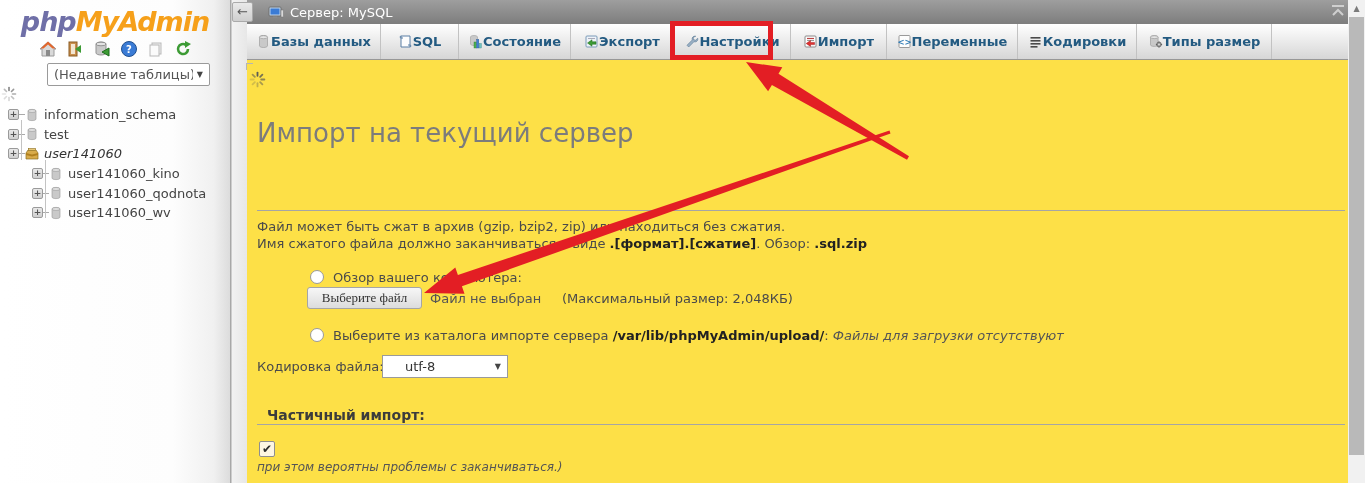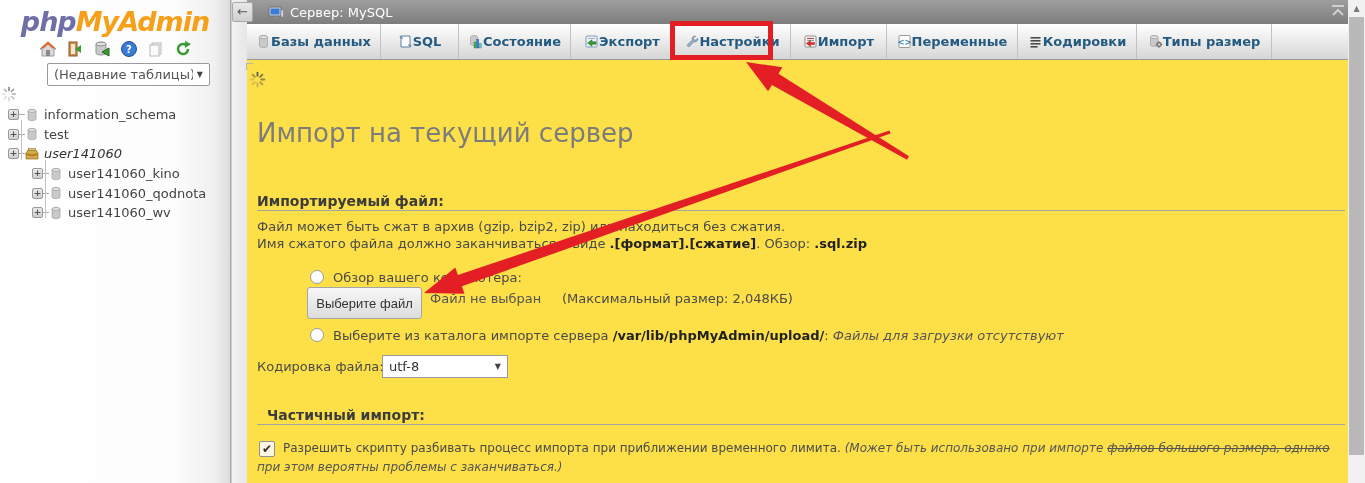"Импортируемый файл:" div.abs { html: <div>Импортируемый файл:</div> -> none }
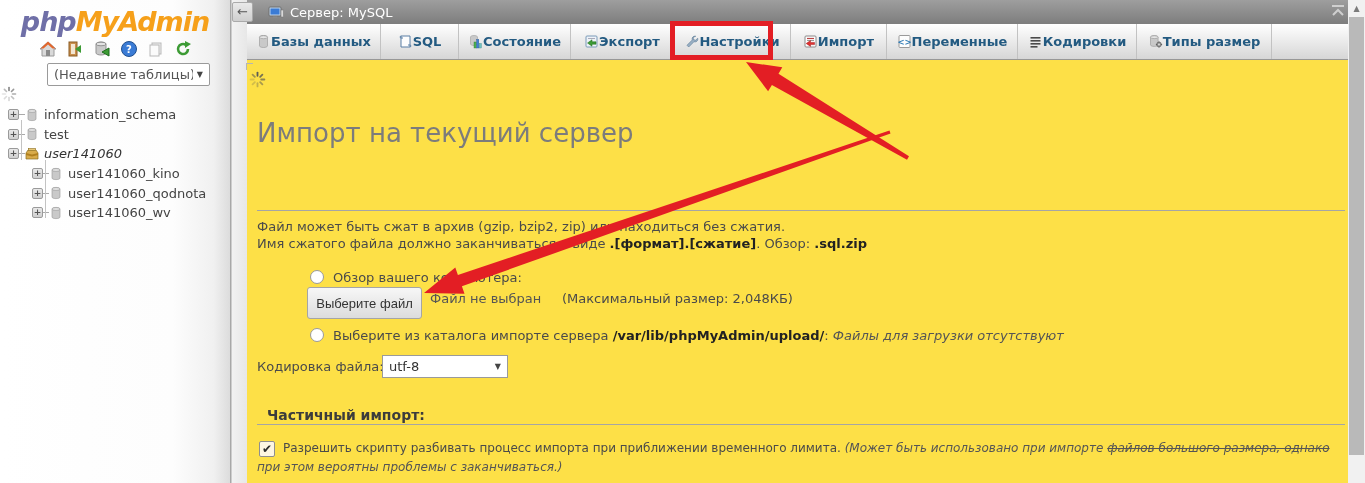"Выберите файл" #choose-file-btn { font-family: Liberation Sans, sans-serif -> Liberation Serif, serif; height: 32px -> 22px }
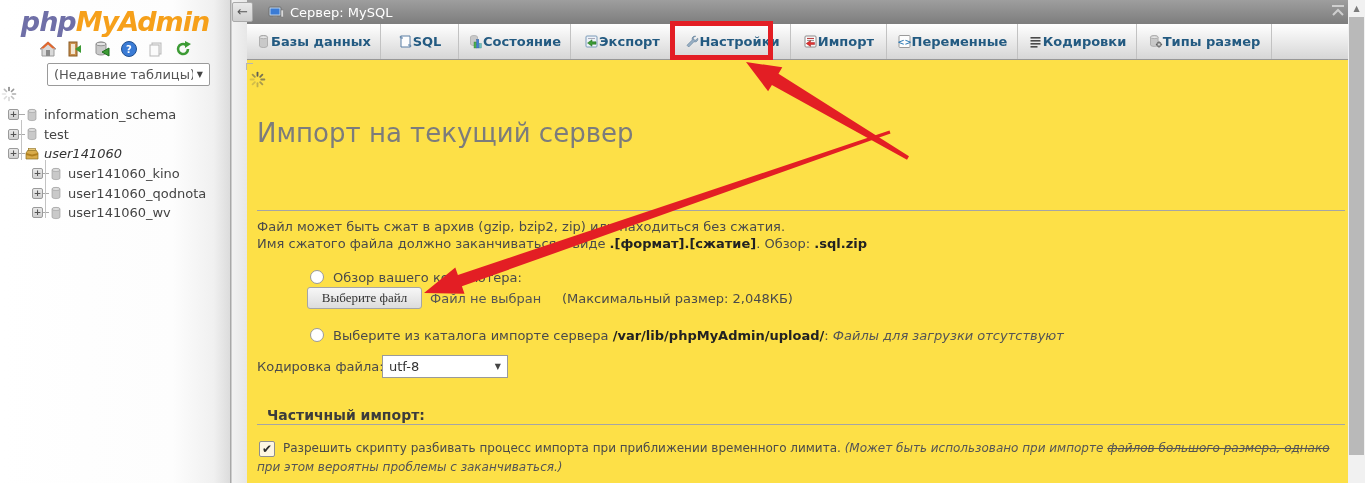"utf-8" #charset-select .sel-text { margin-left: none -> 16px }
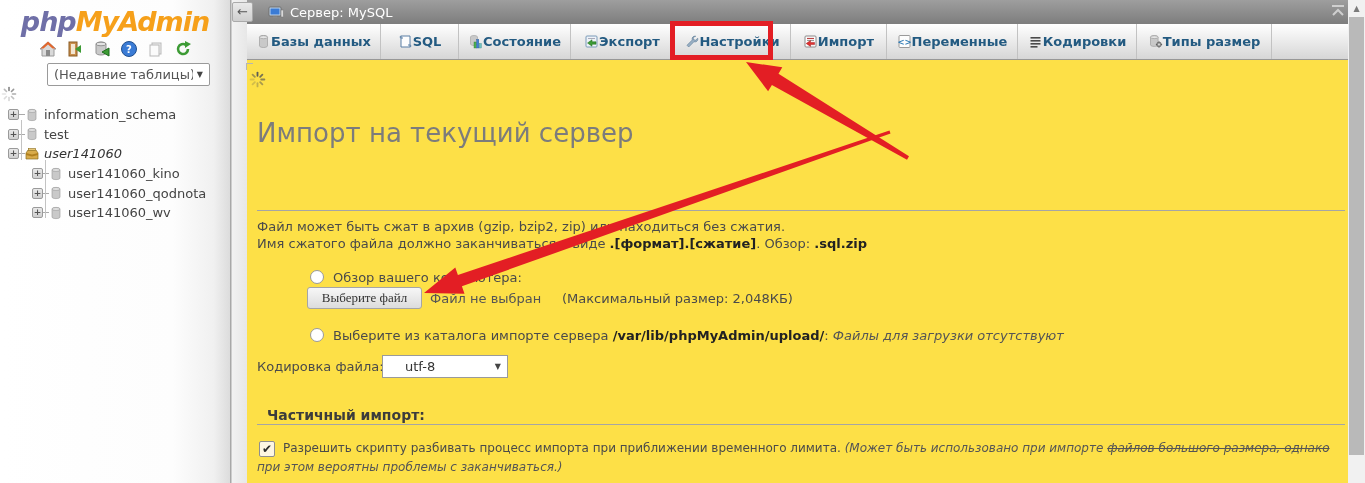"Разрешить скрипту разбивать процесс" div.abs { html: <div> <span>Разрешить скрипту разбивать процесс импорта при приближении временного лимита. </span><span>(Может быть использовано при импорте </span><span>файлов большого размера, однако</span> </div> -> none }
